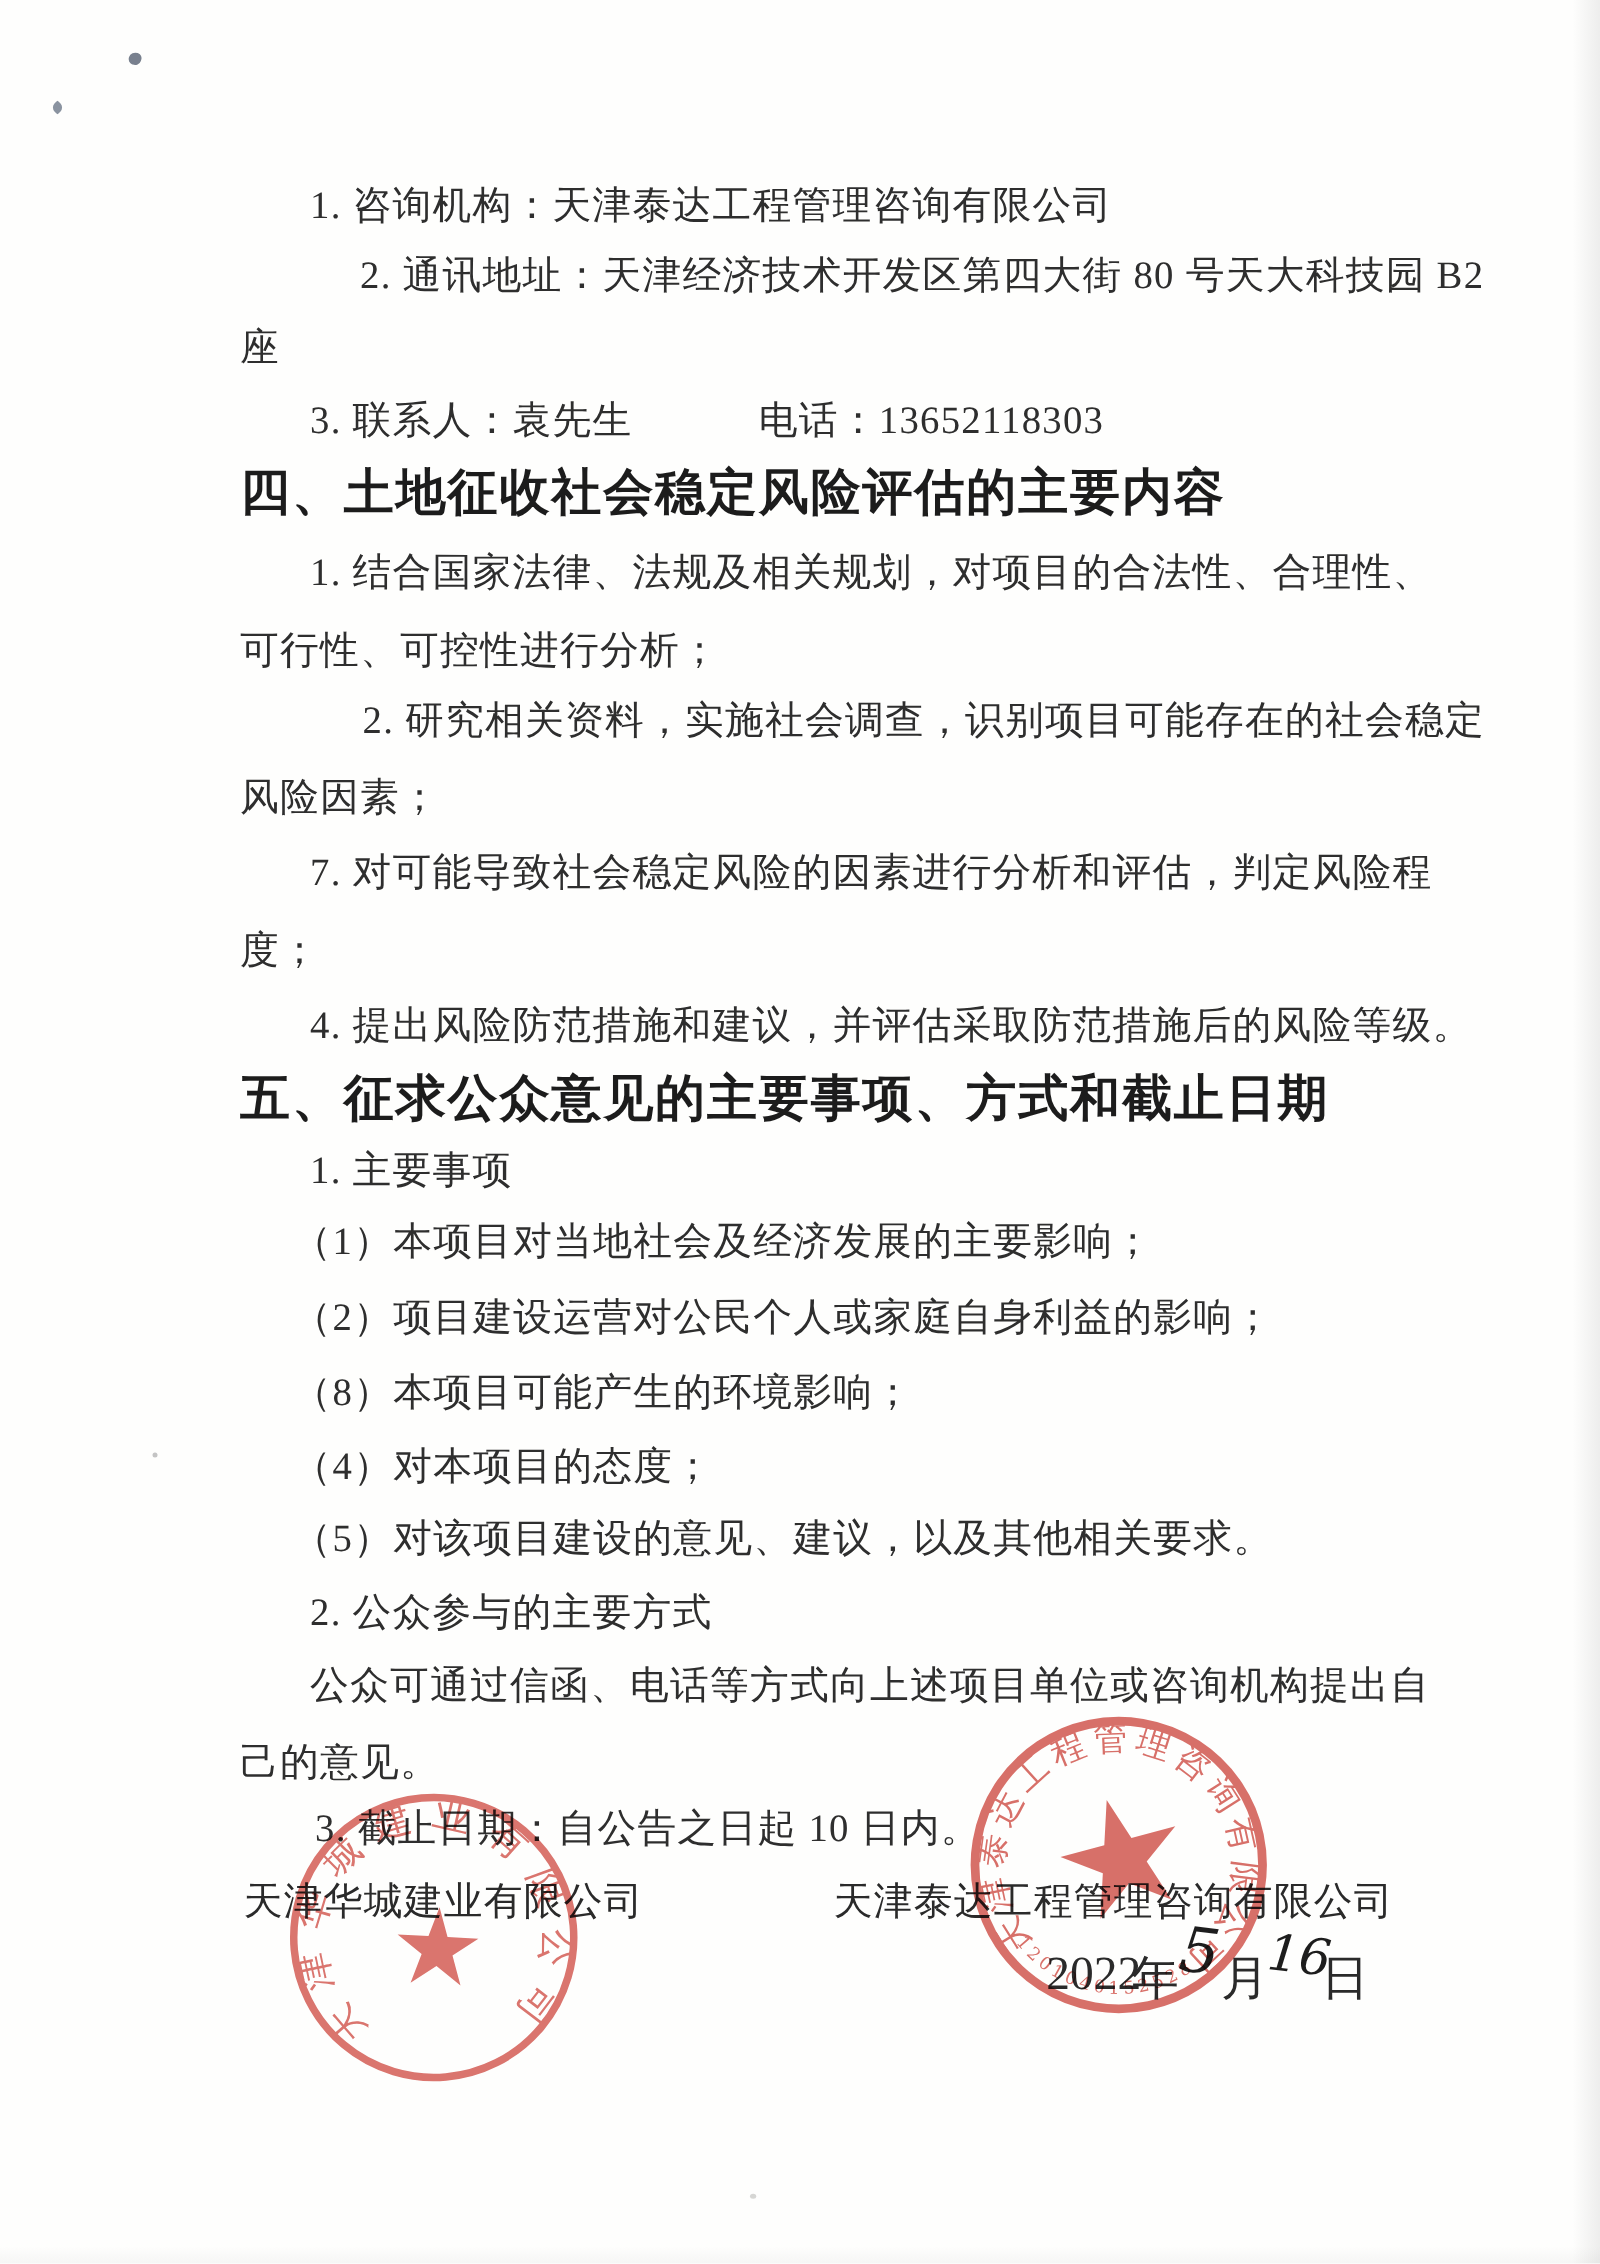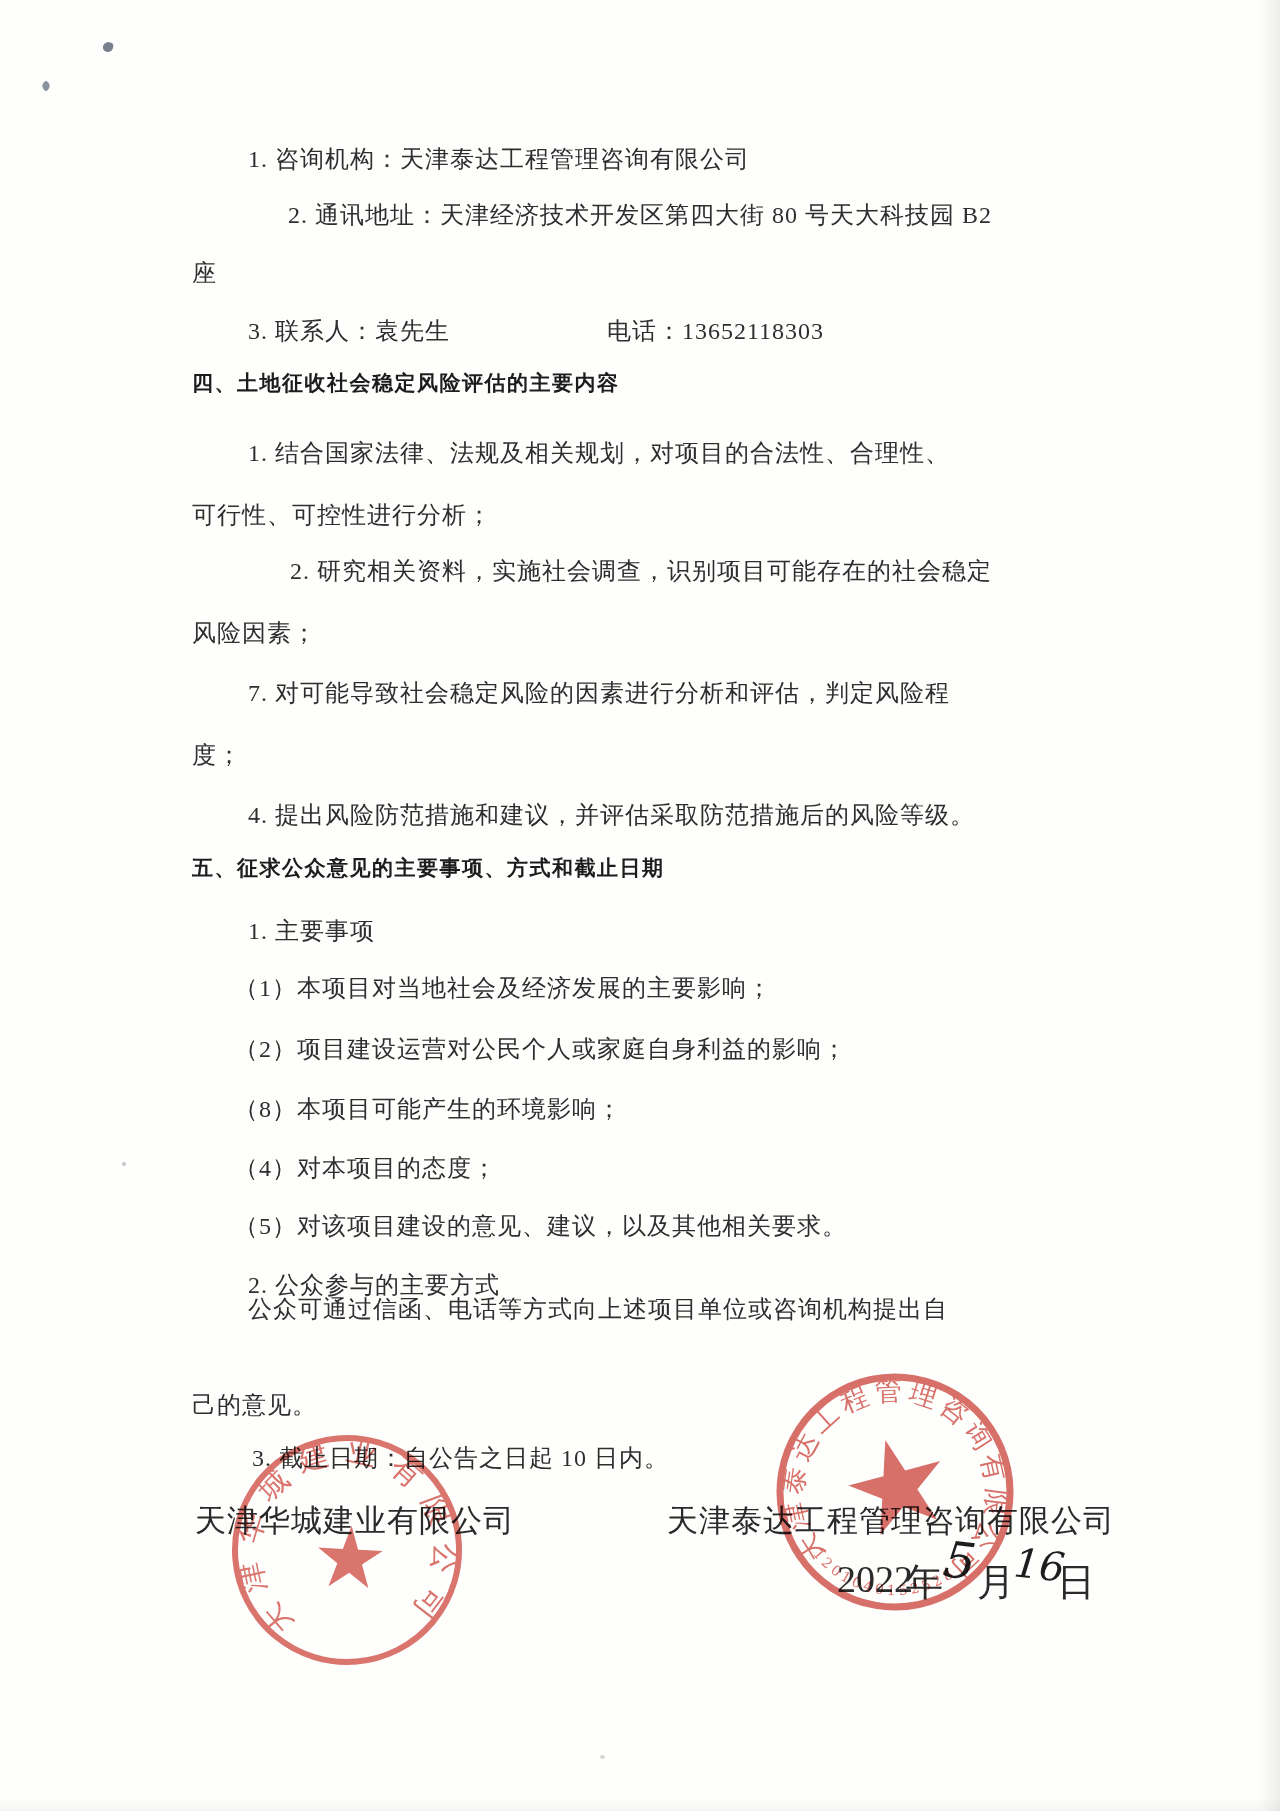"1. 咨询机构：天津泰达工程管理咨询有限公司" .ln { font-size: 24px -> 31px }
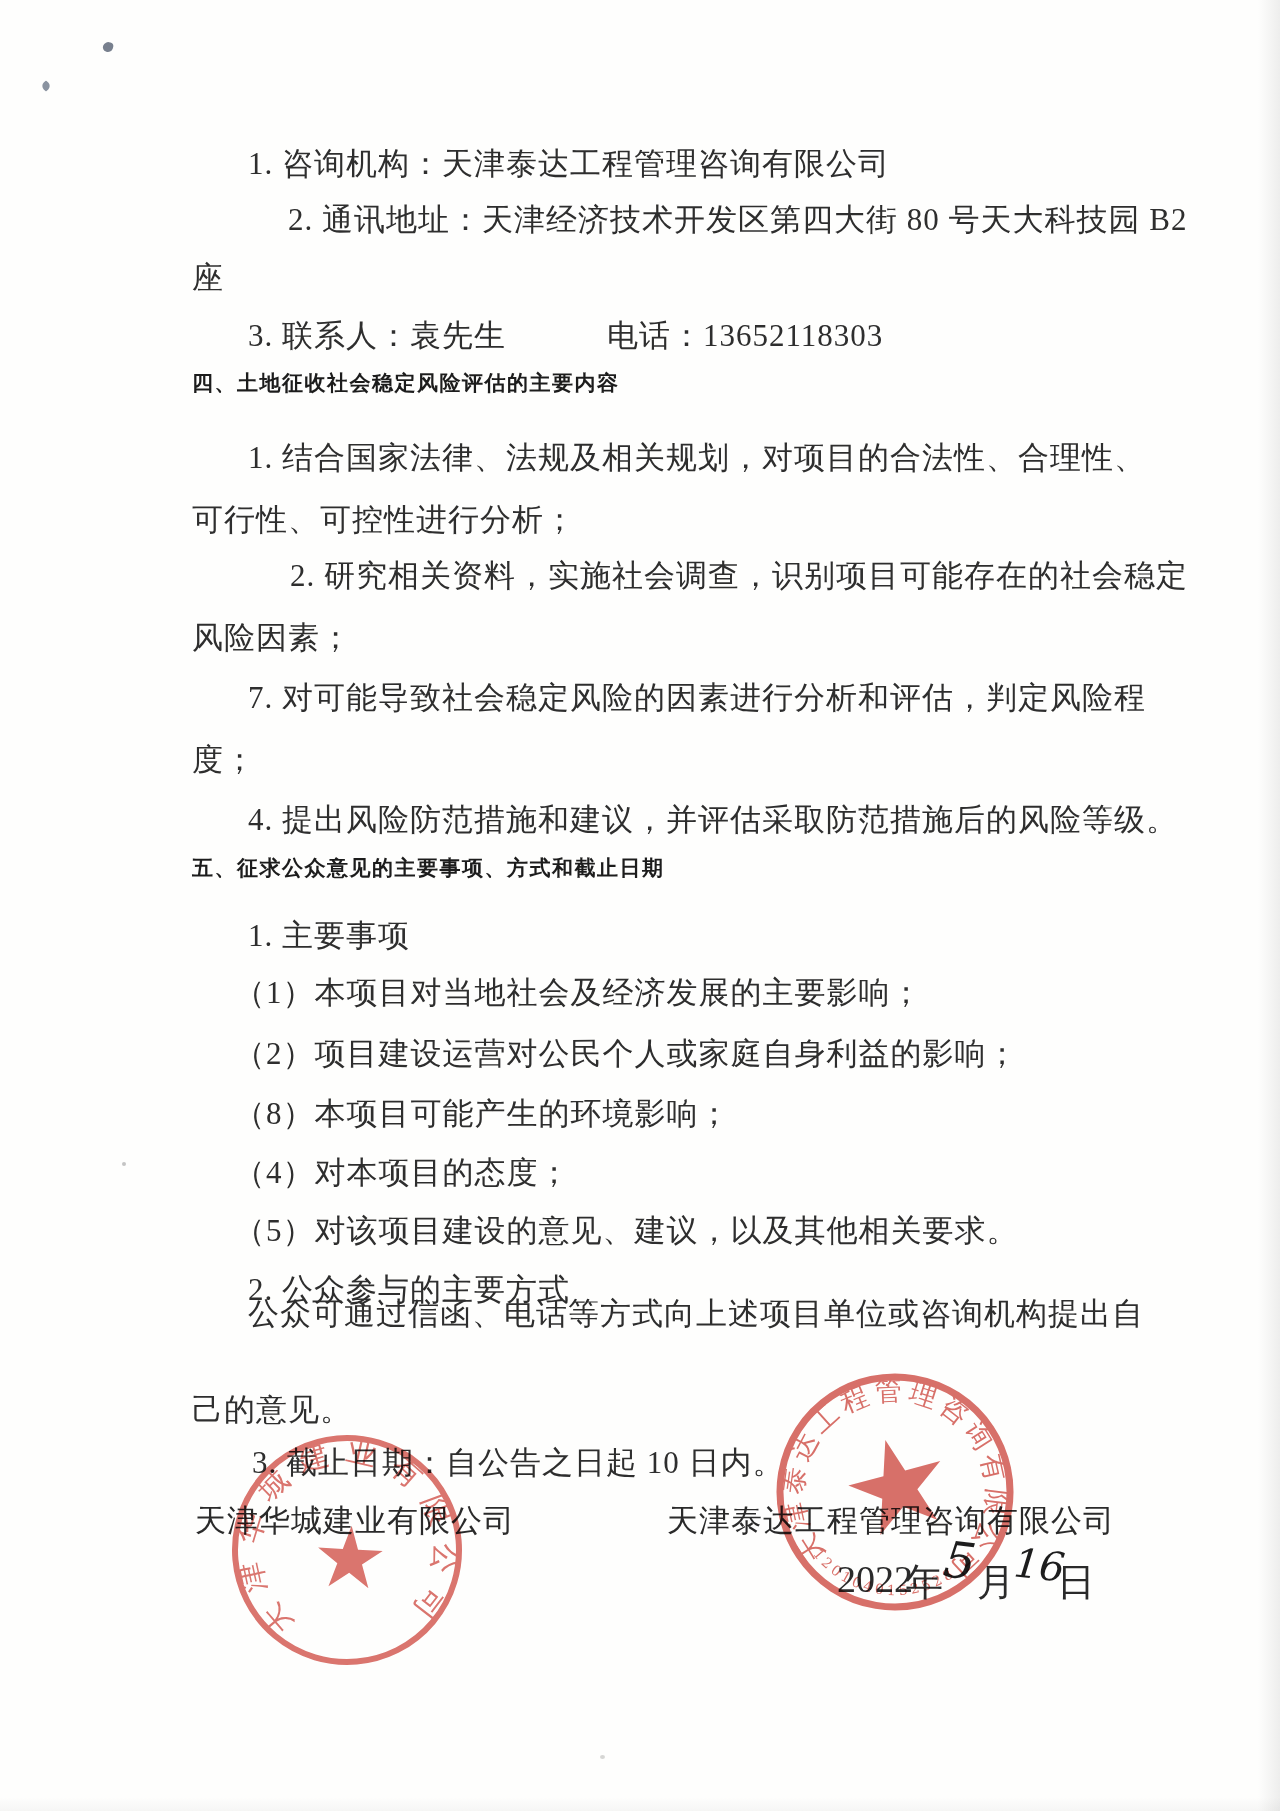"四、土地征收社会稳定风险评估的主要内容" .hd { font-size: 21px -> 40px }
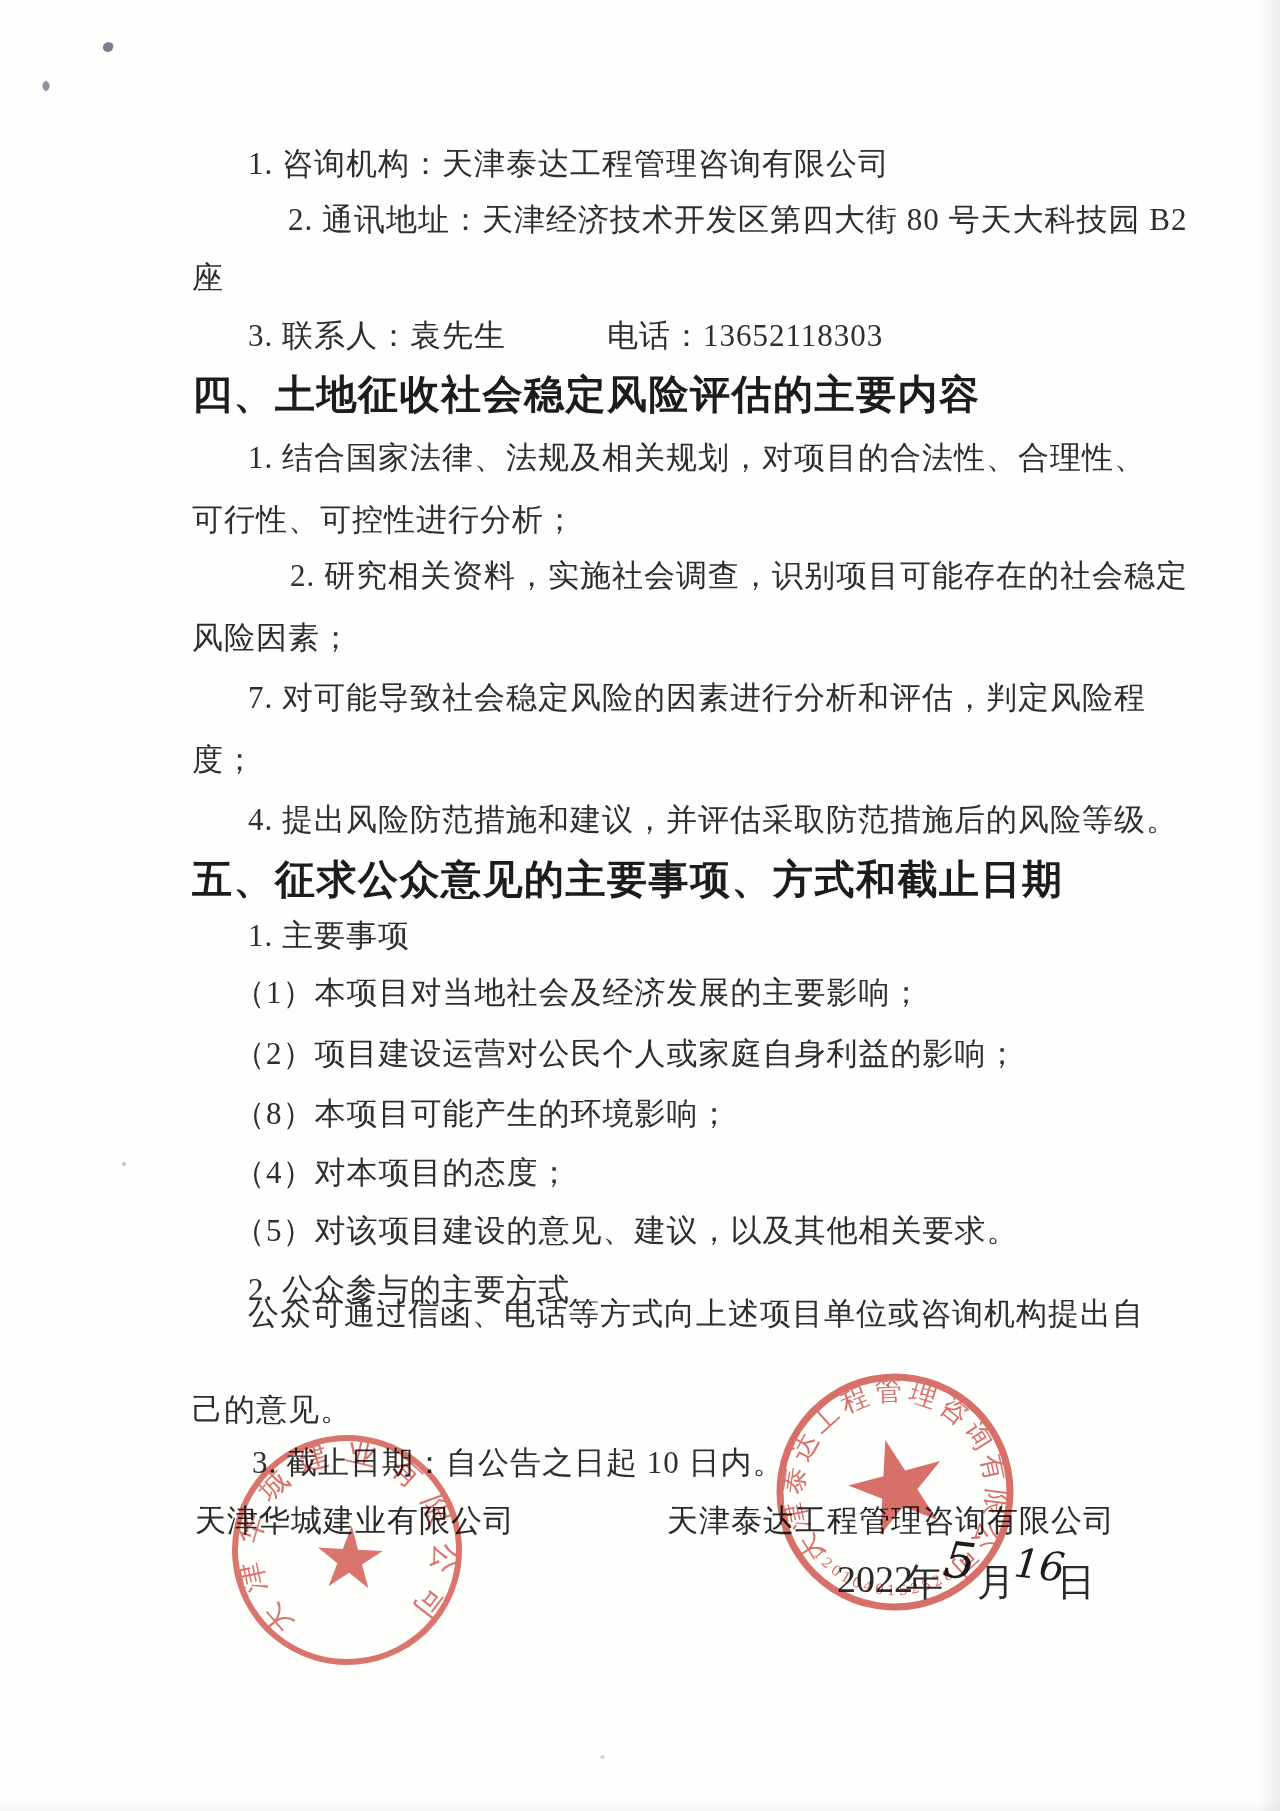"公众可通过信函、电话等方式向上述项目单位或咨询机构提出自" div.ln { top: 1296px -> 1330px }
